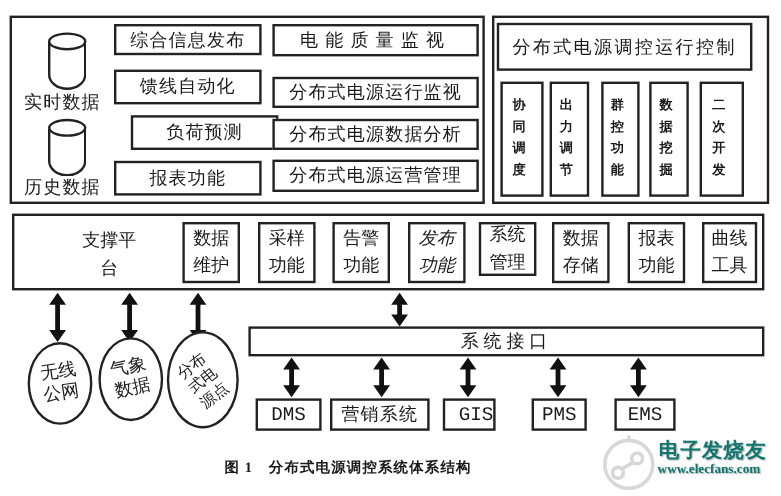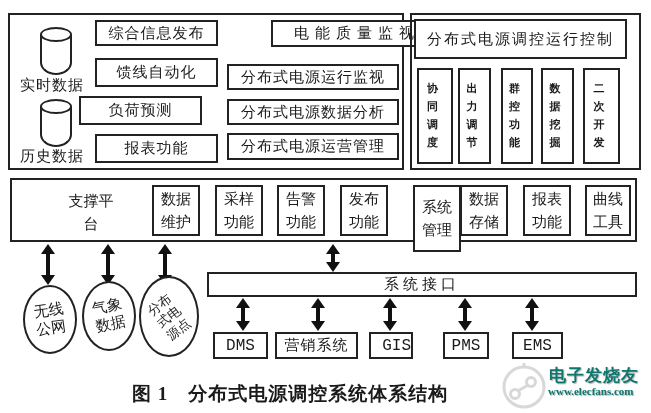"电能质量监视" div.box { margin-left: 44px -> none }
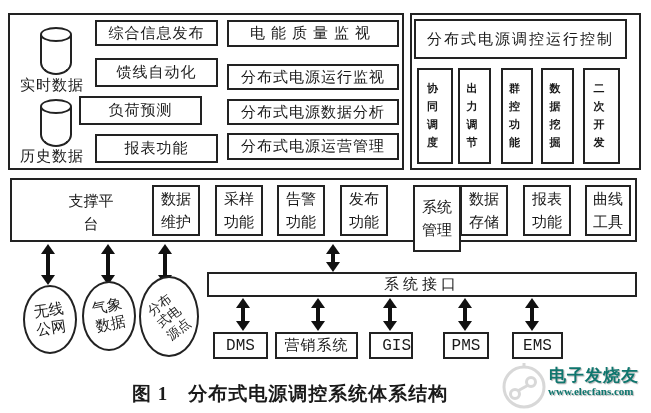"负荷预测" div.box { left: 79px -> 109px }
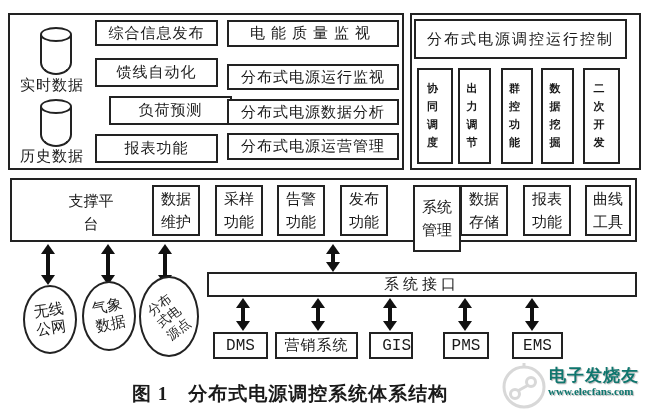"发布功能" div.box { font-style: none -> italic }
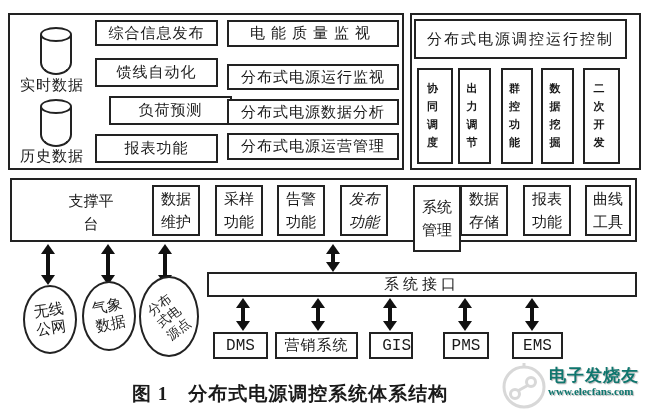"系统管理" div.box { height: 67px -> 45px; left: 413px -> 399px }
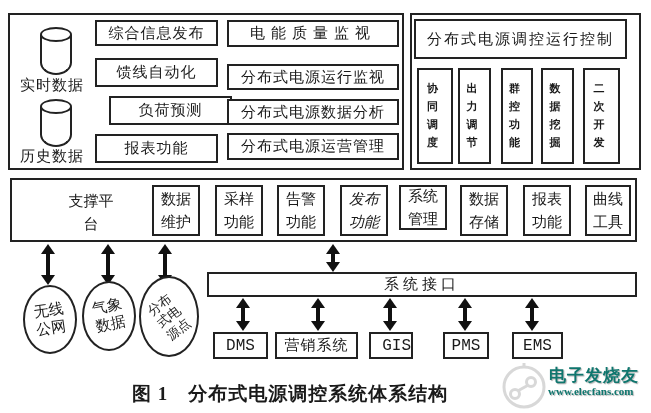"图 1 分布式电源调控系统体系结构" #caption { font-size: 19px -> 12px }
